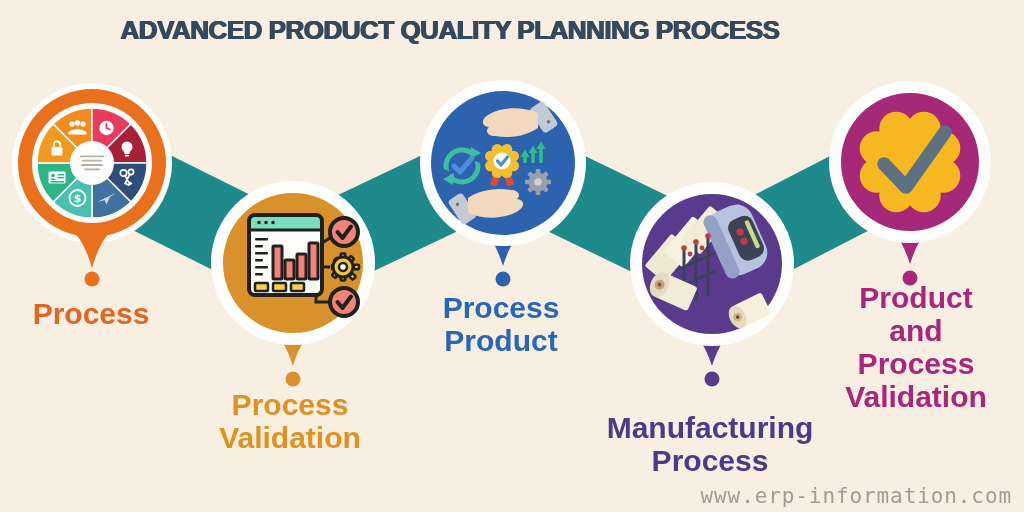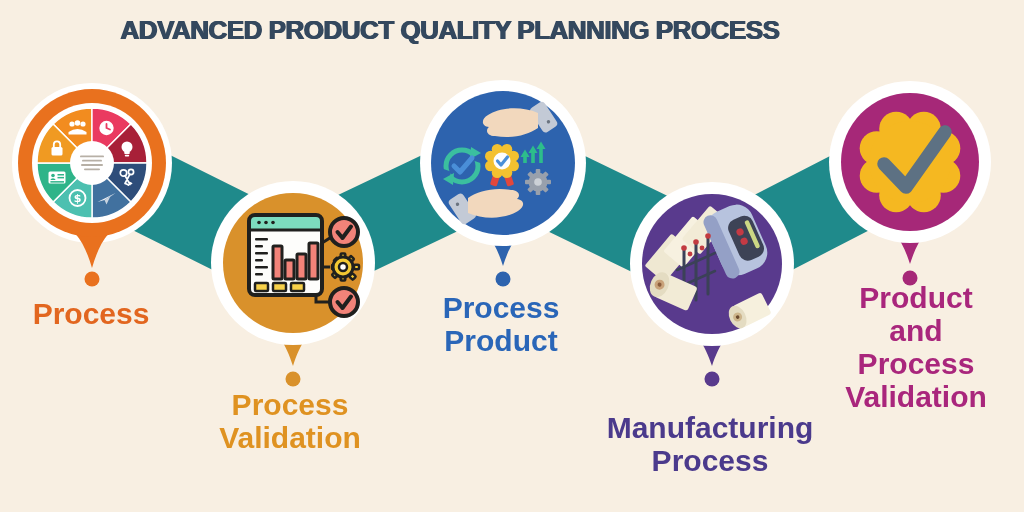"www.erp-information.com" div.watermark { html: none -> <div>www.erp-information.com</div> }
